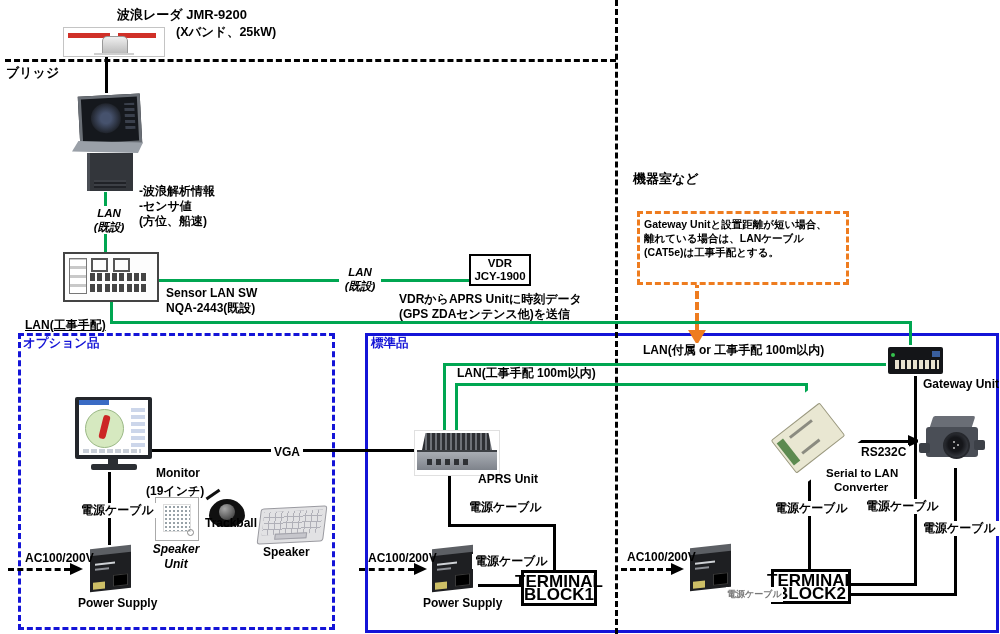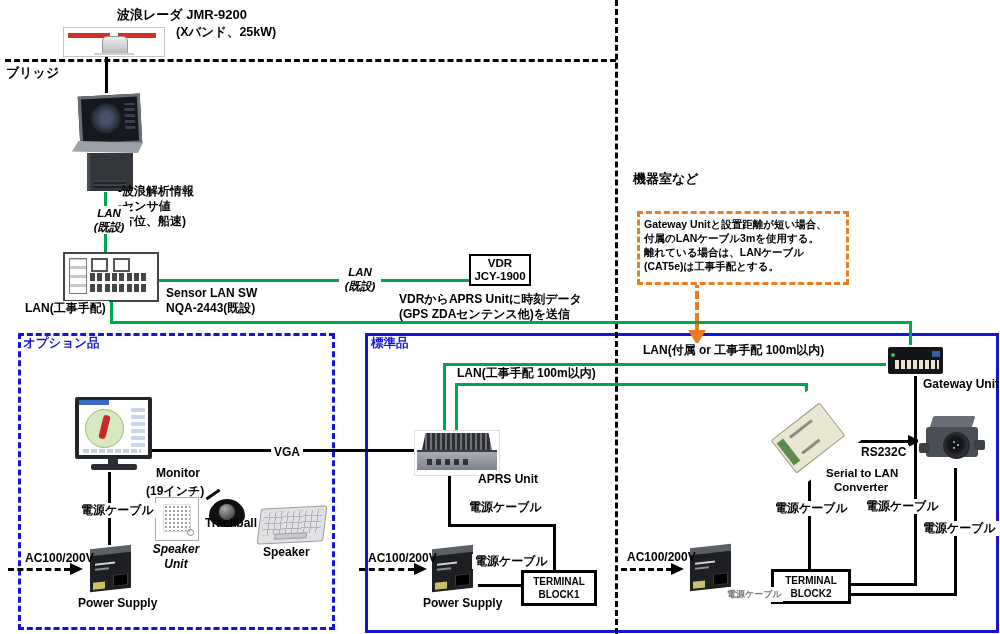"-波浪解析情報" div.t { left: 118px -> 139px }
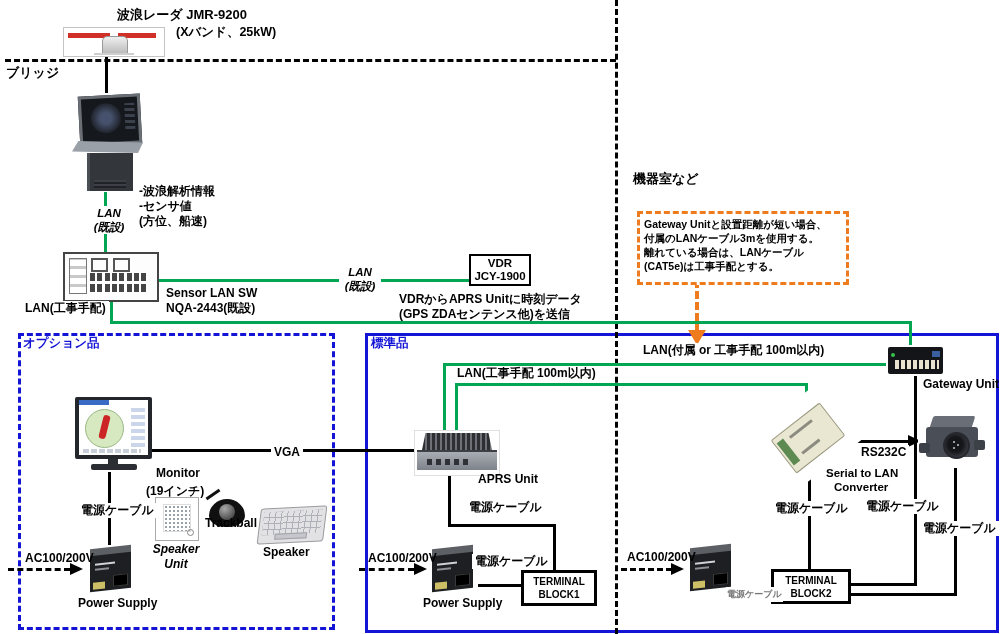"付属のLANケーブル3mを使用する。" div { html: <div>付属のLANケーブル3mを使用する。</div> -> none }
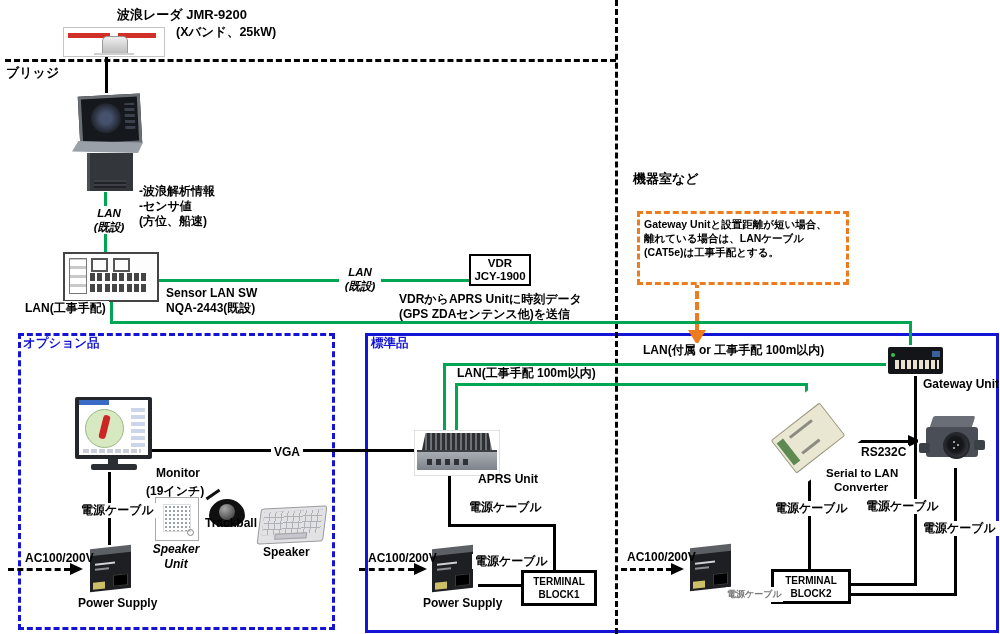"LAN(工事手配)" div.t { text-decoration: none -> underline; top: 301px -> 318px }
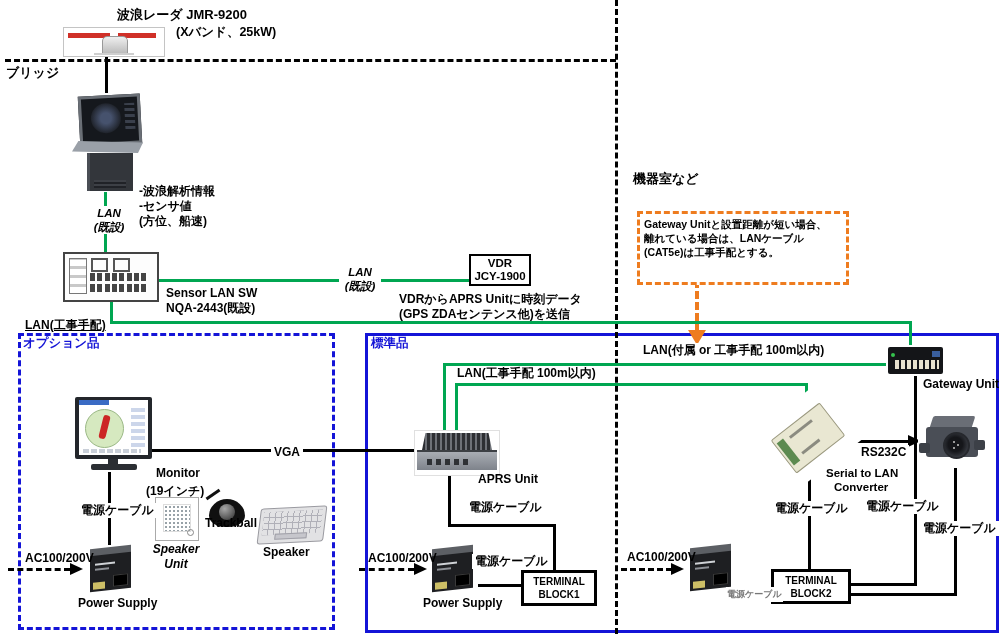"TERMINAL" .tbox { font-size: 10px -> 17px }
